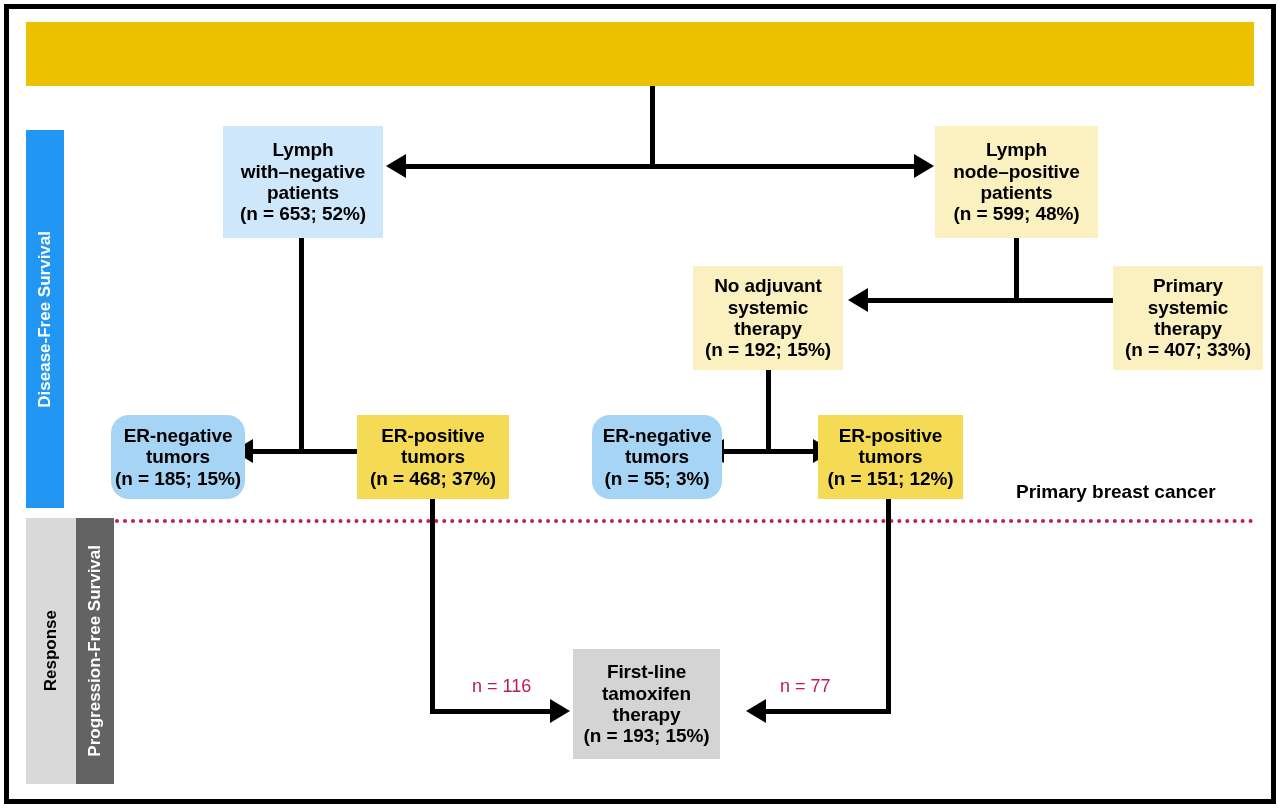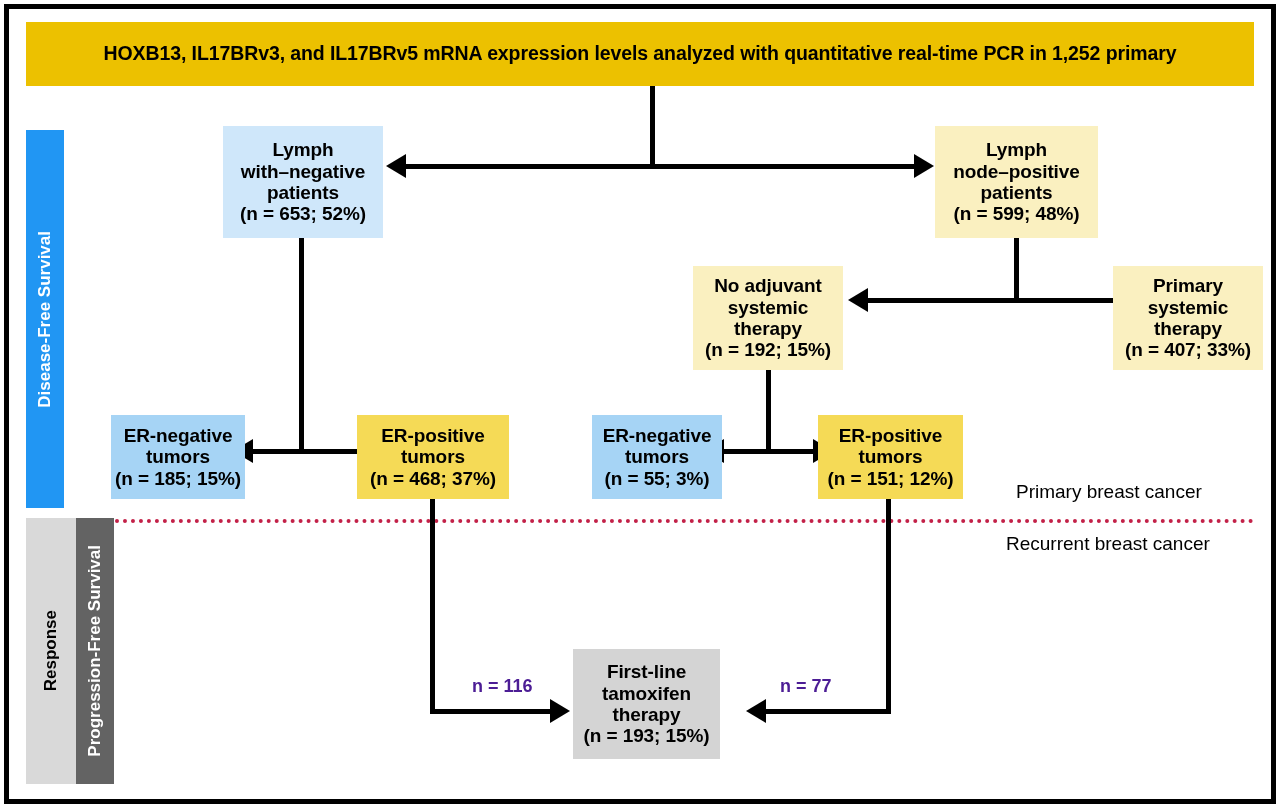"HOXB13, IL17BRv3, and IL17BRv5 mRNA" span.ln { html: <span>HOXB13, IL17BRv3, and IL17BRv5 mRNA expression levels analyzed with quantitative real-time PCR in 1,252 primary</span> -> none }
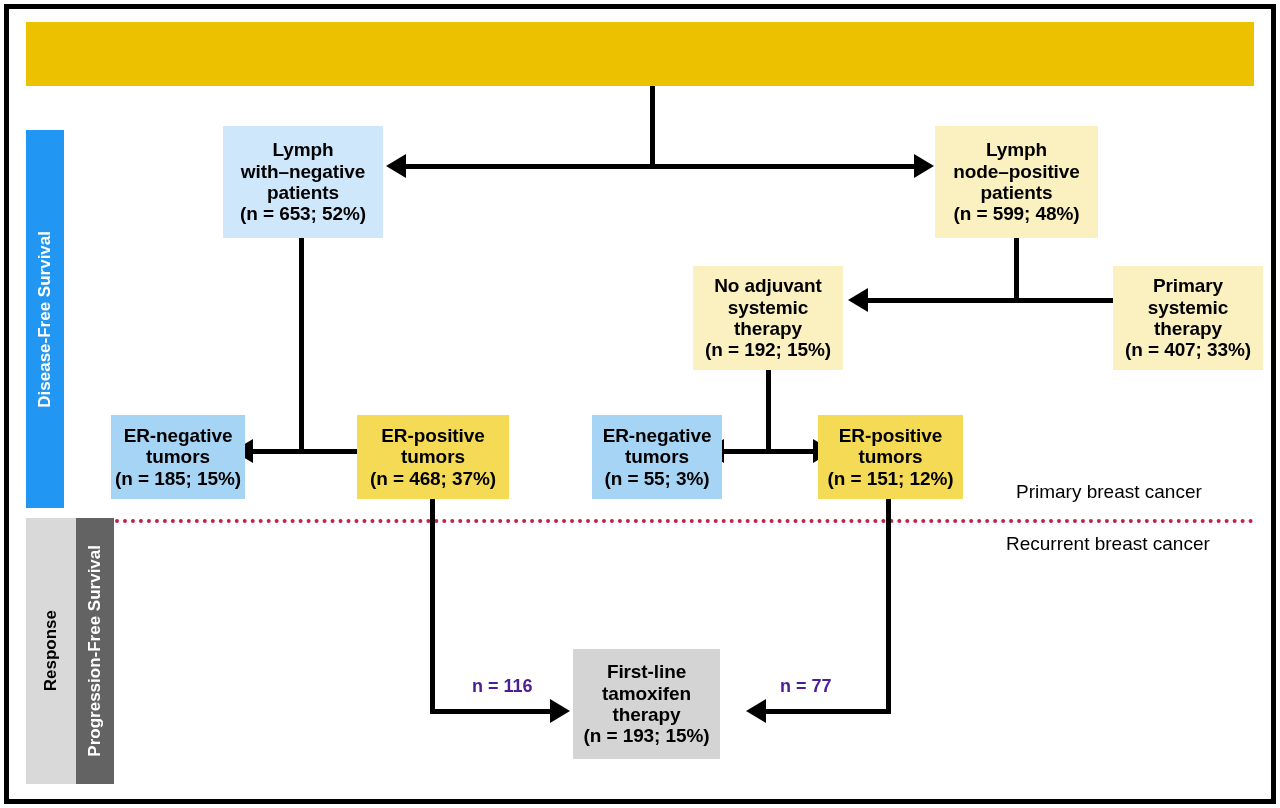"ER-negative" .blue-node2 { border-radius: none -> 18px }
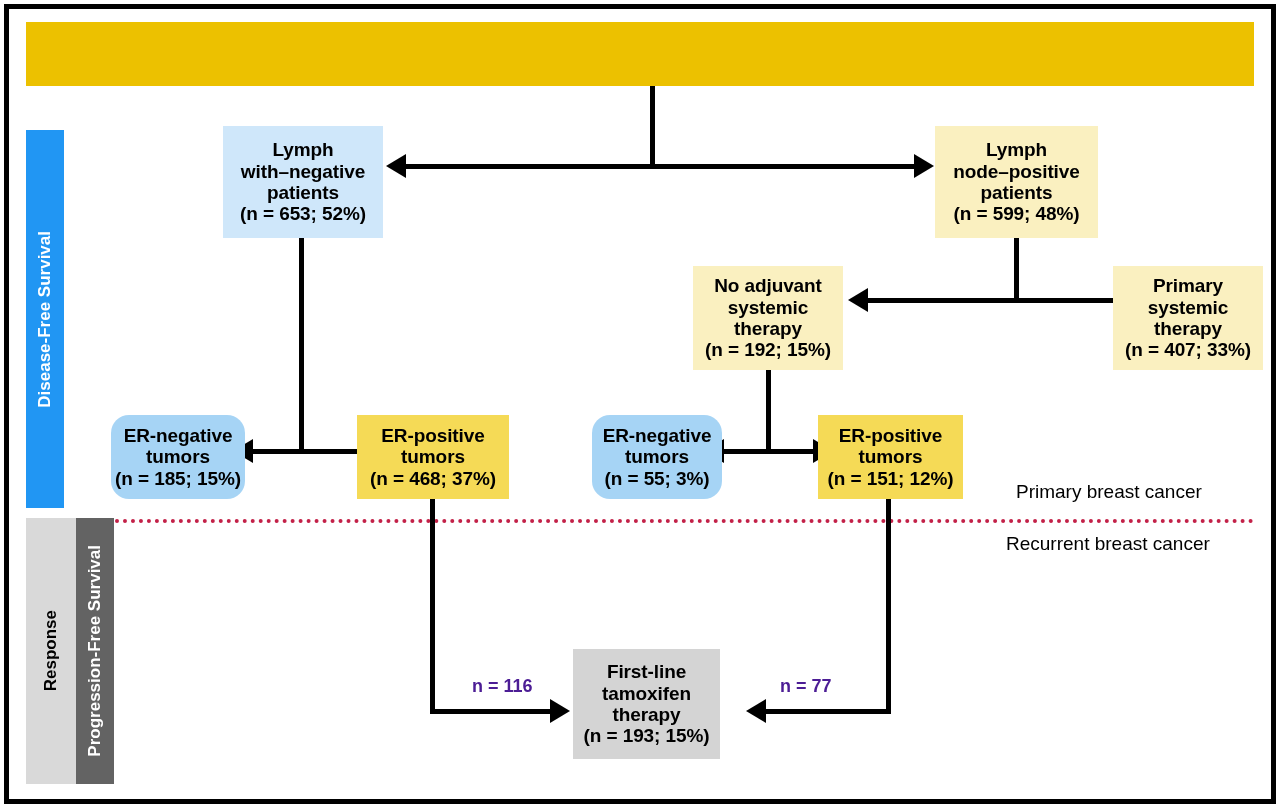"Primary breast cancer" .side-label { font-weight: normal -> bold }
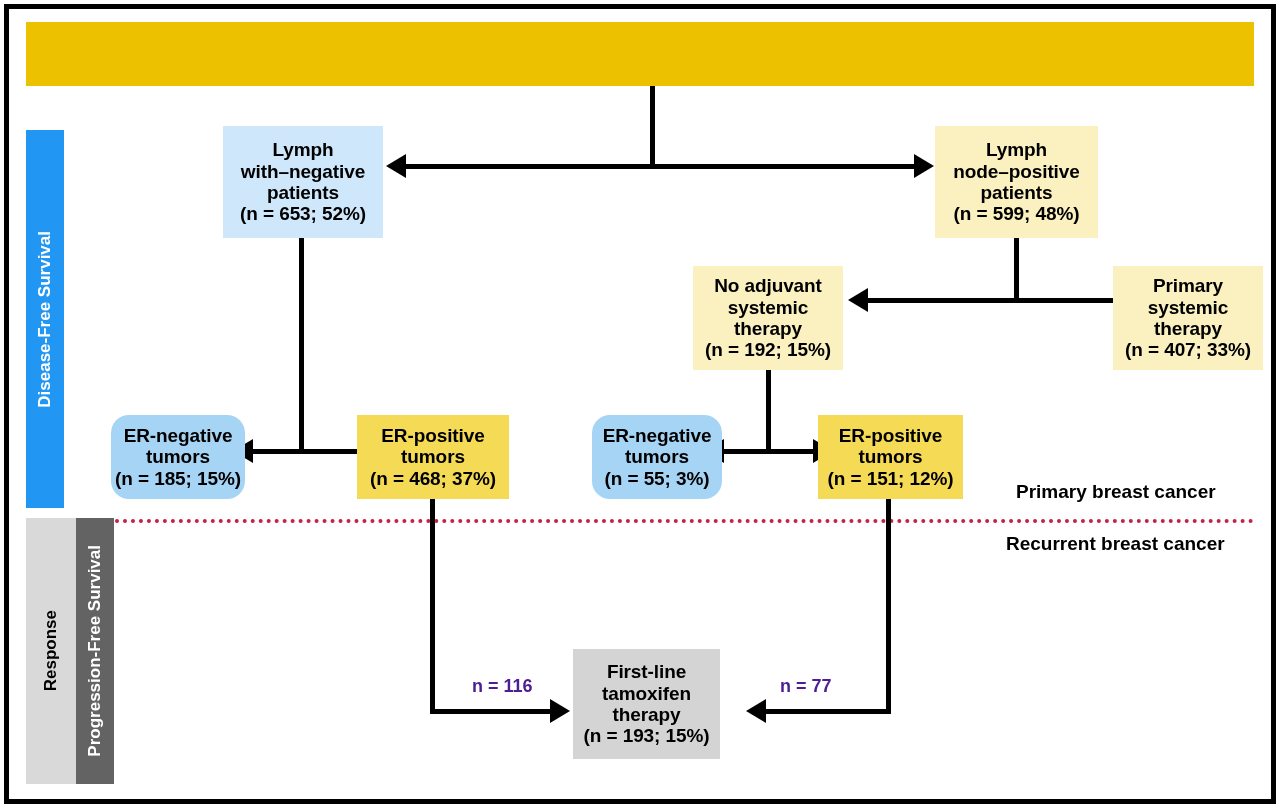"Recurrent breast cancer" div.side-label { html: <div>Recurrent breast cancer</div> -> none }
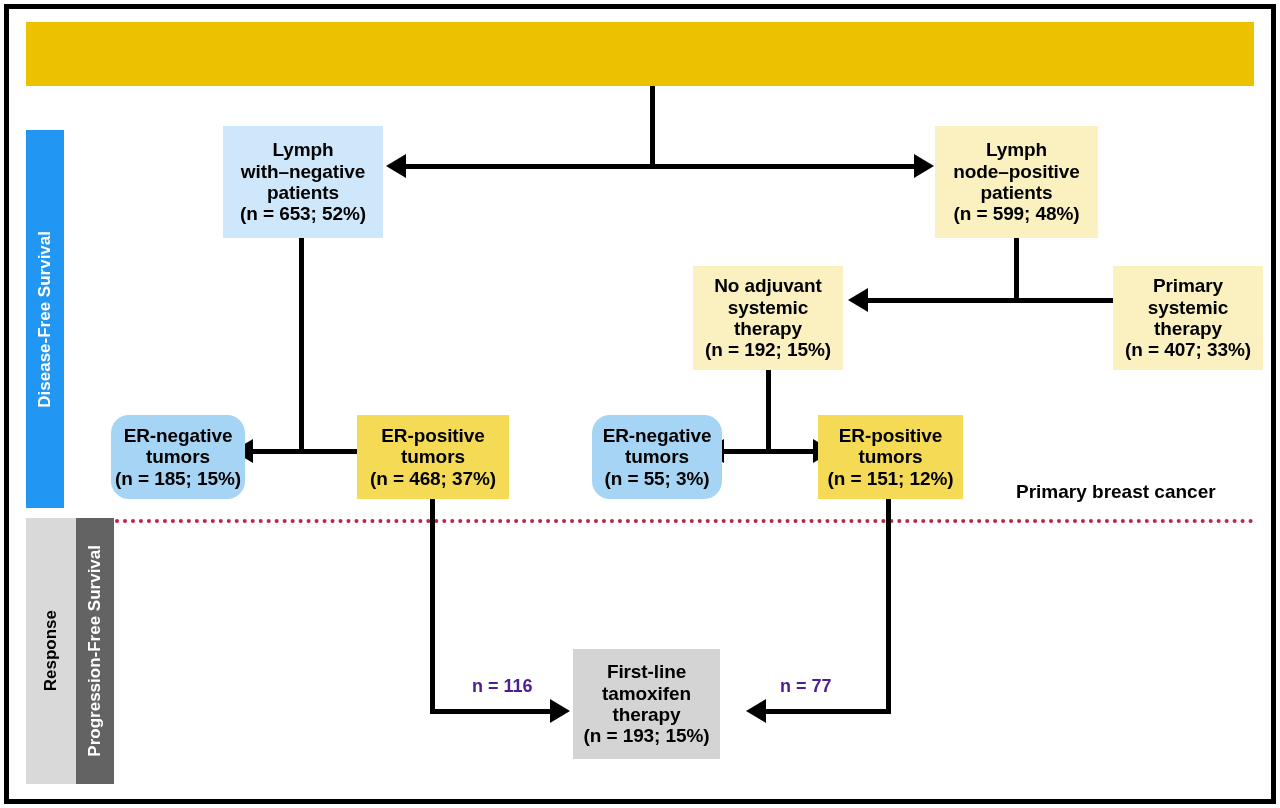"n = 116" .edge-label { color: #4c1d95 -> #be185d; font-weight: bold -> normal }
